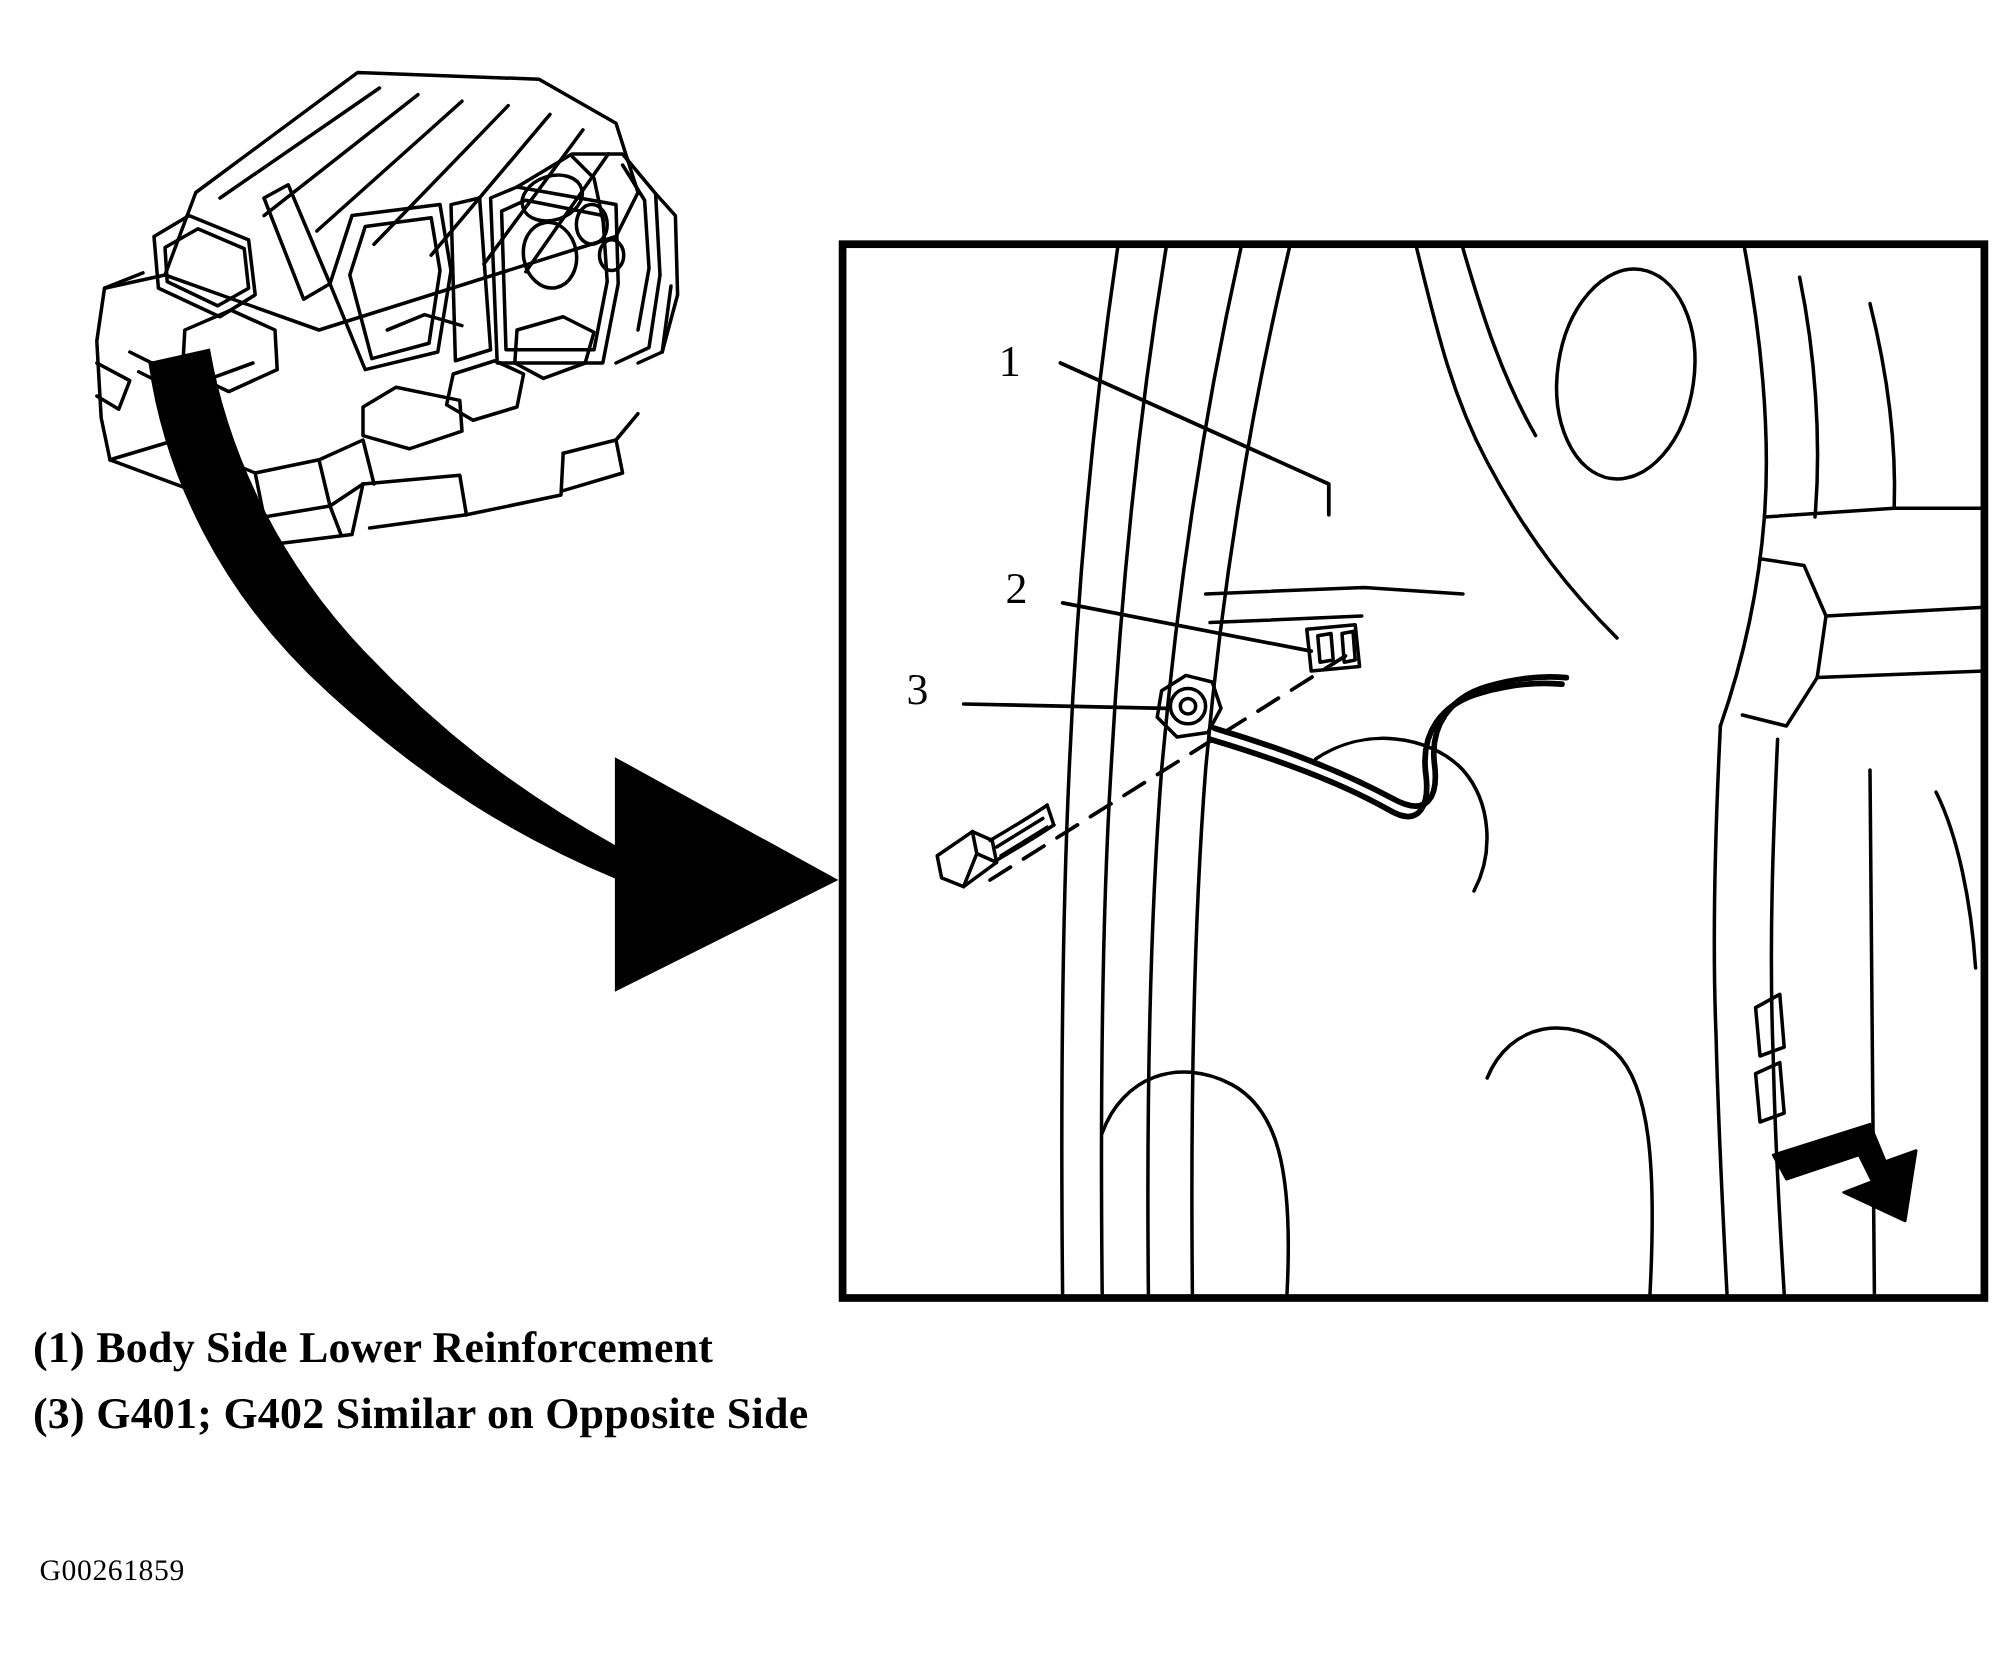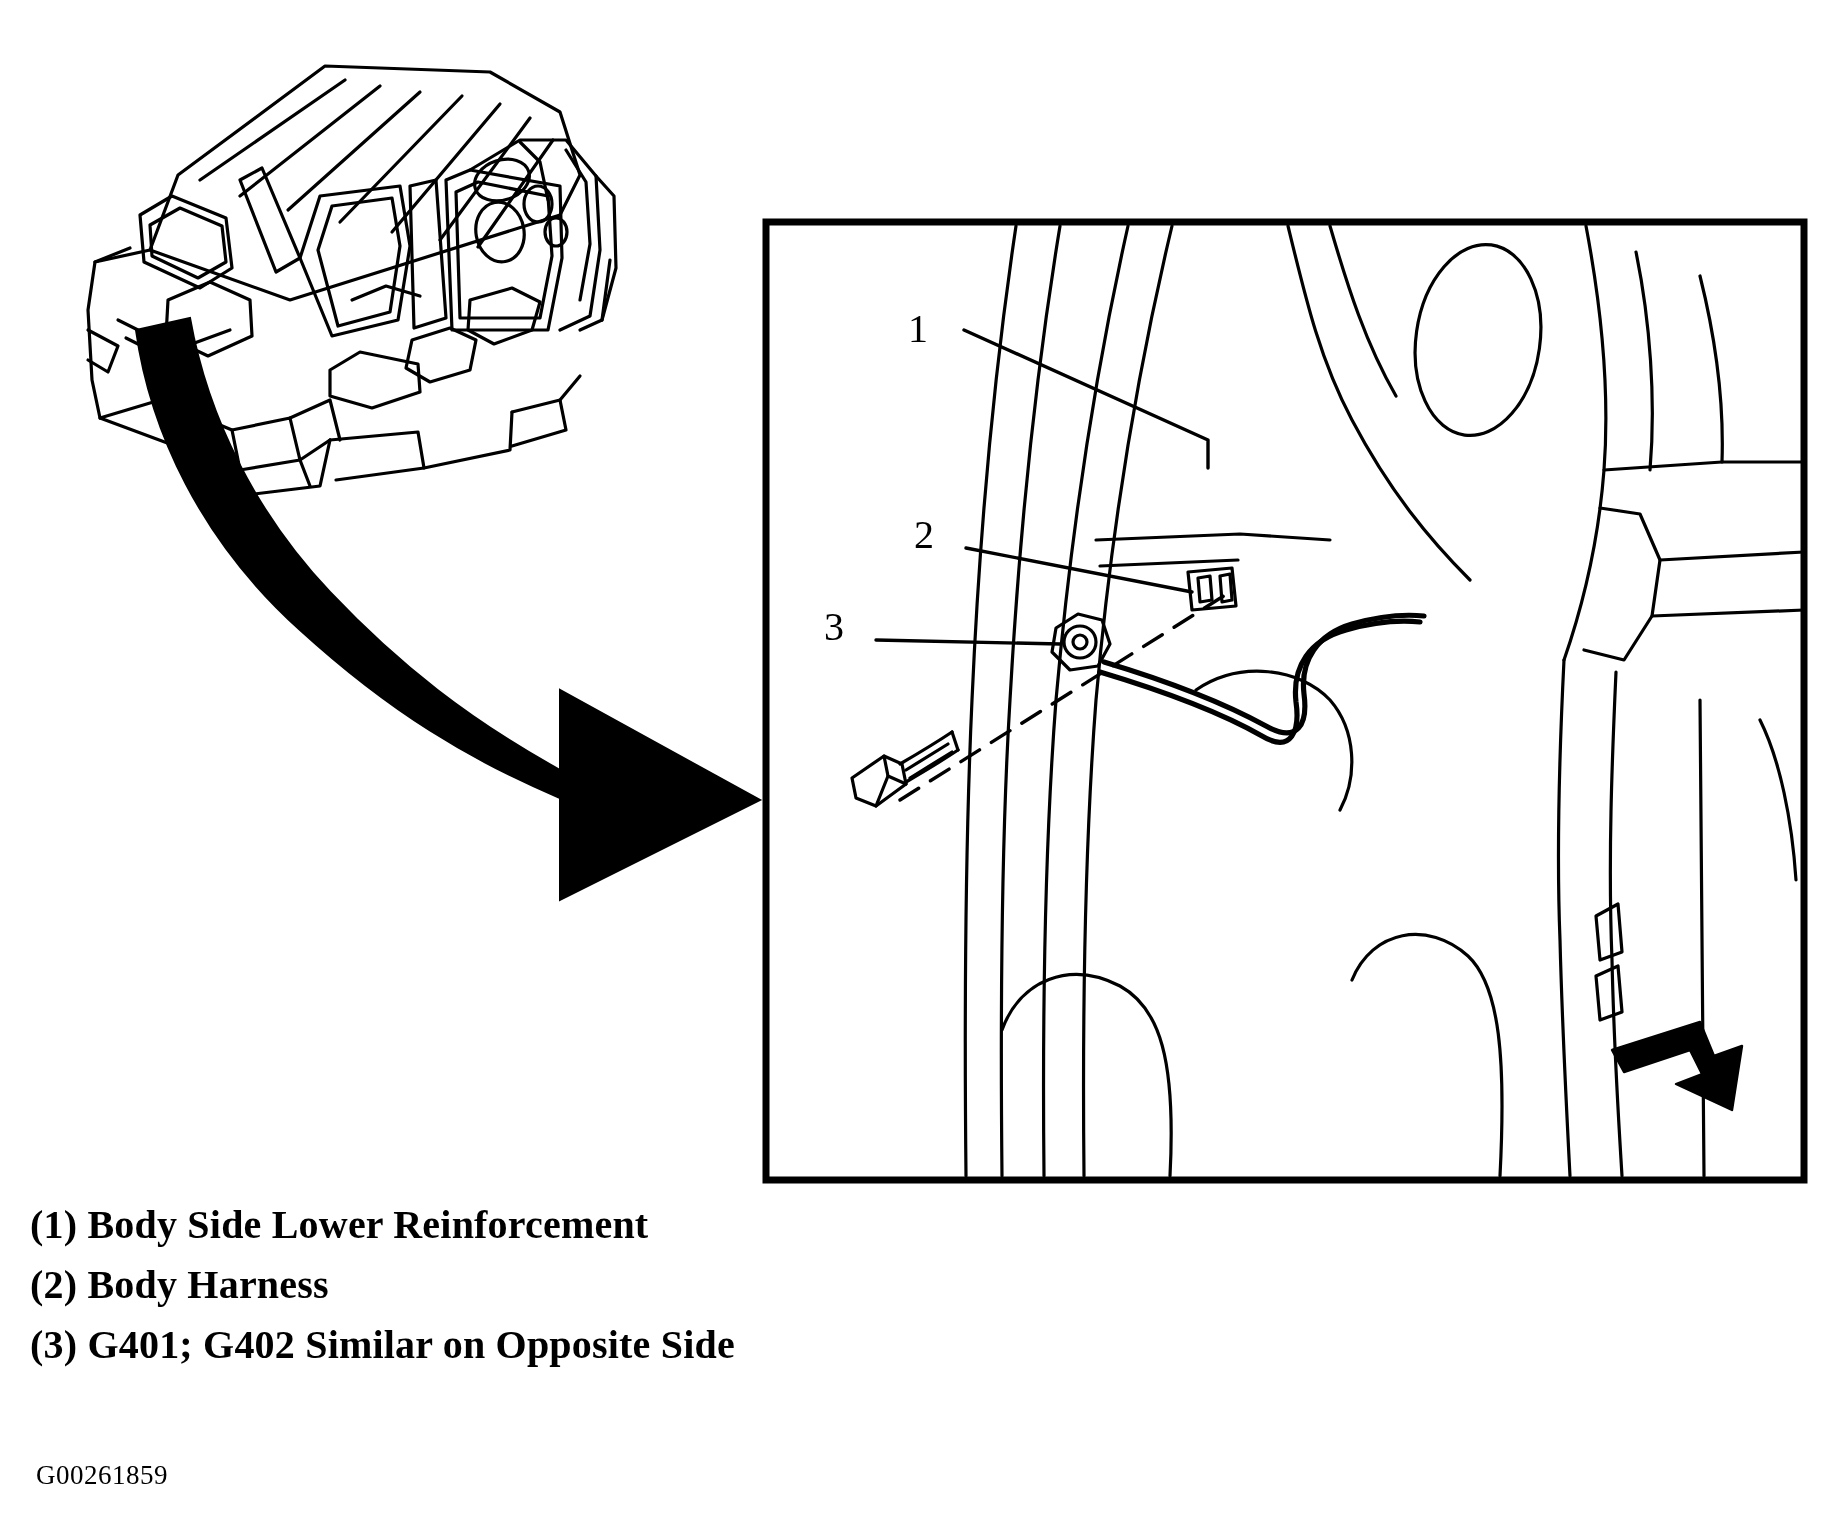"(2) Body Harness" div.legend-item { html: <div>(2) Body Harness</div> -> none }
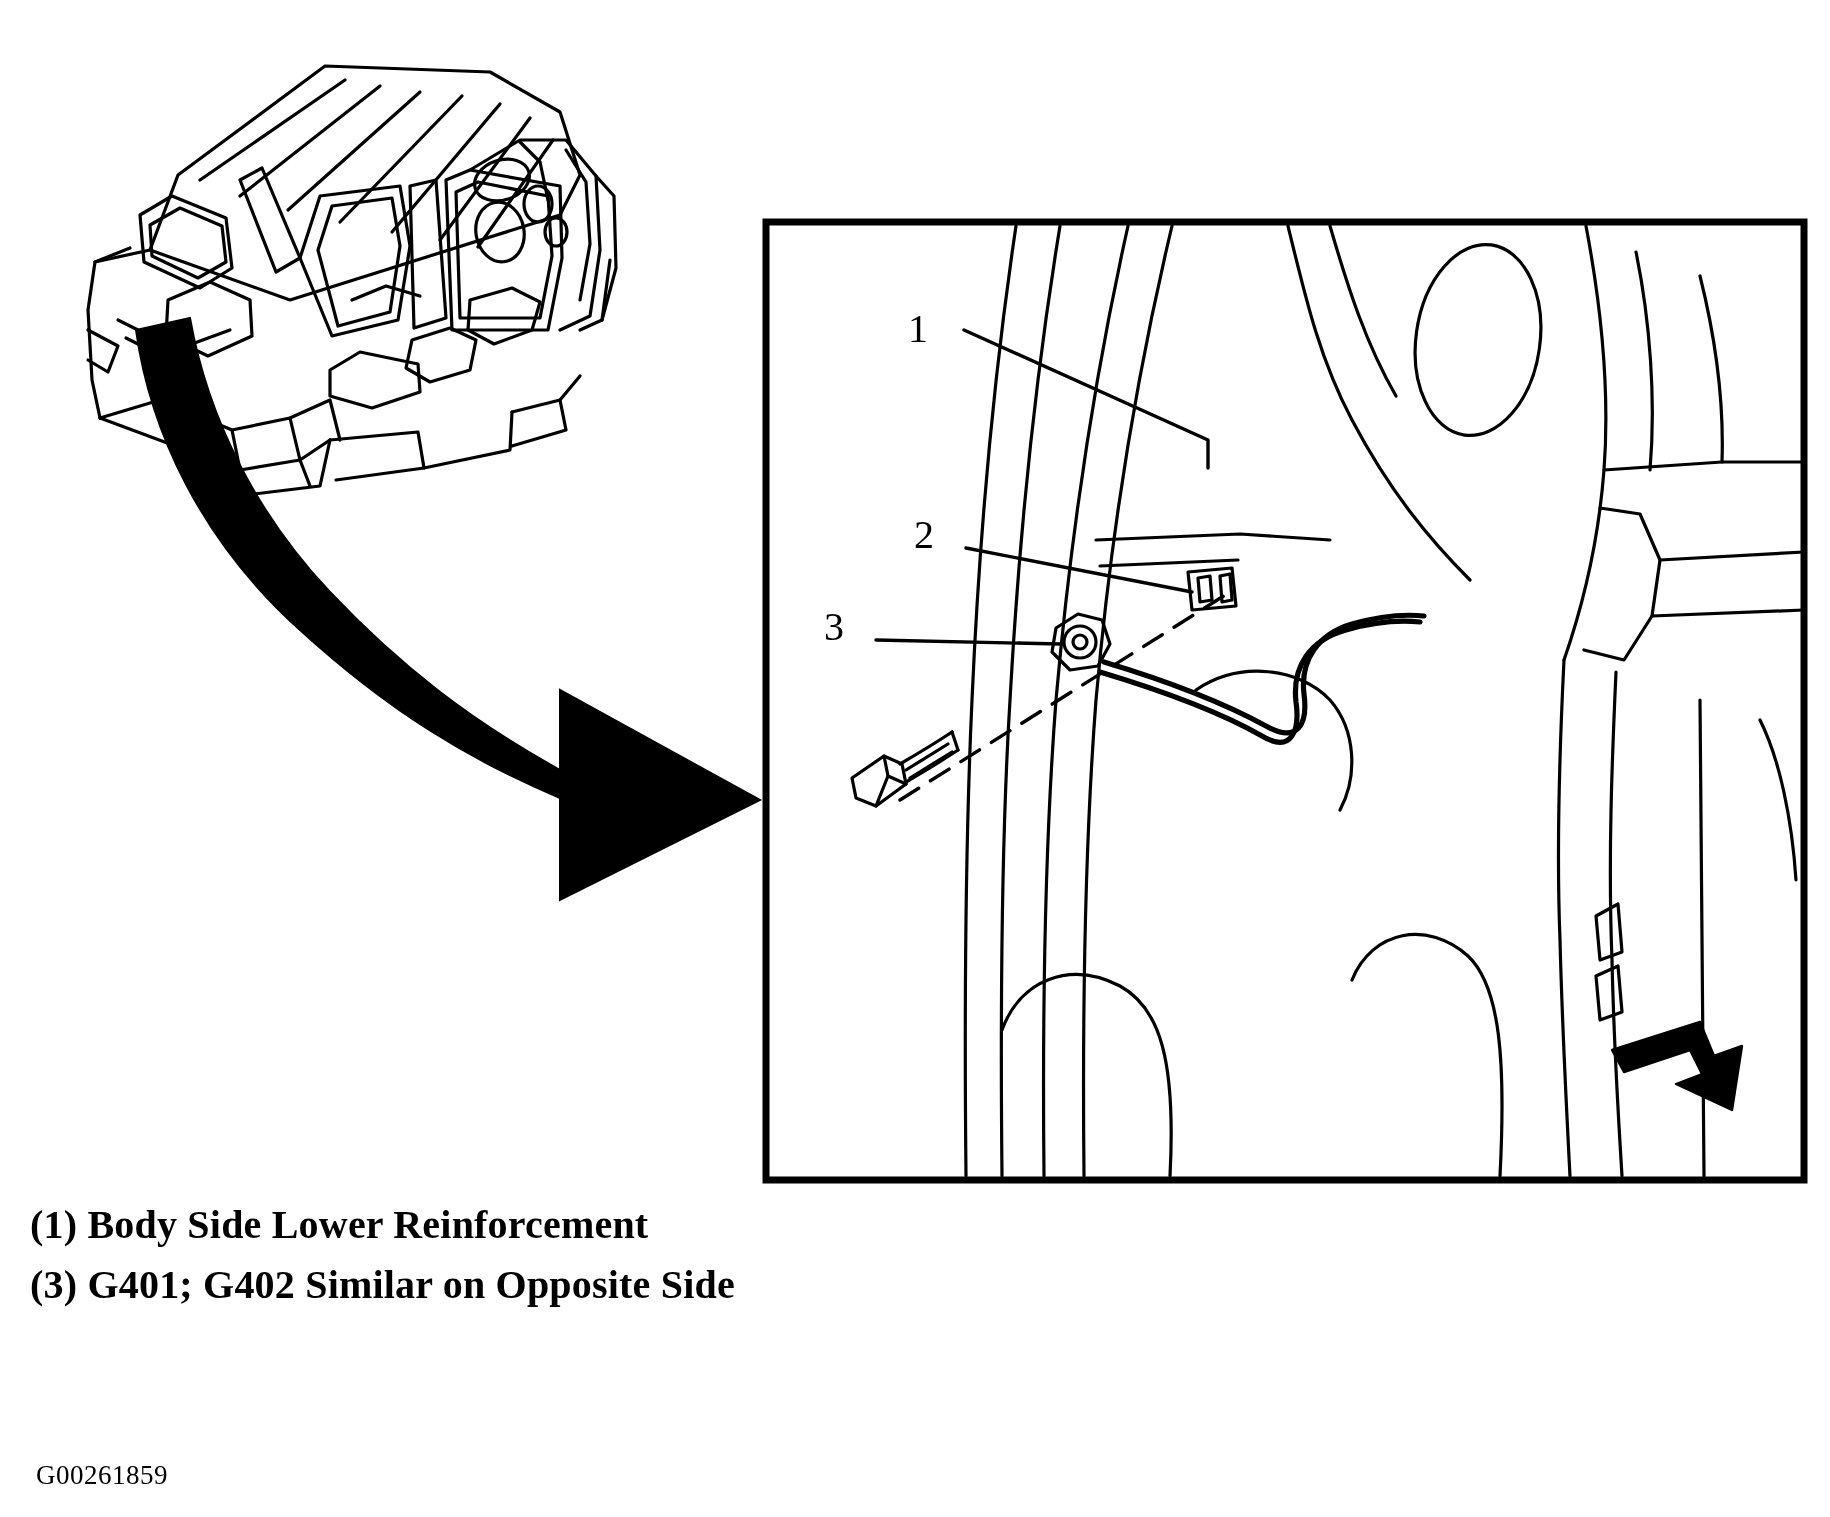"G00261859" .figure-id { margin-top: 48px -> none }
